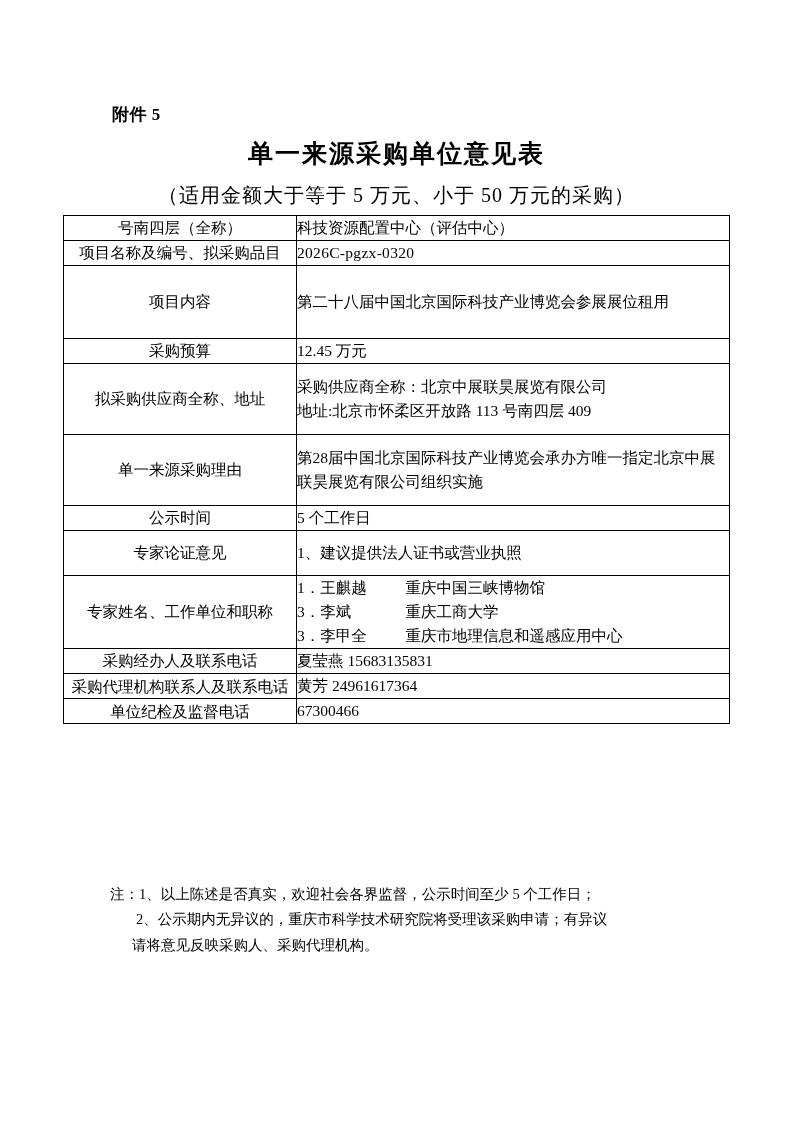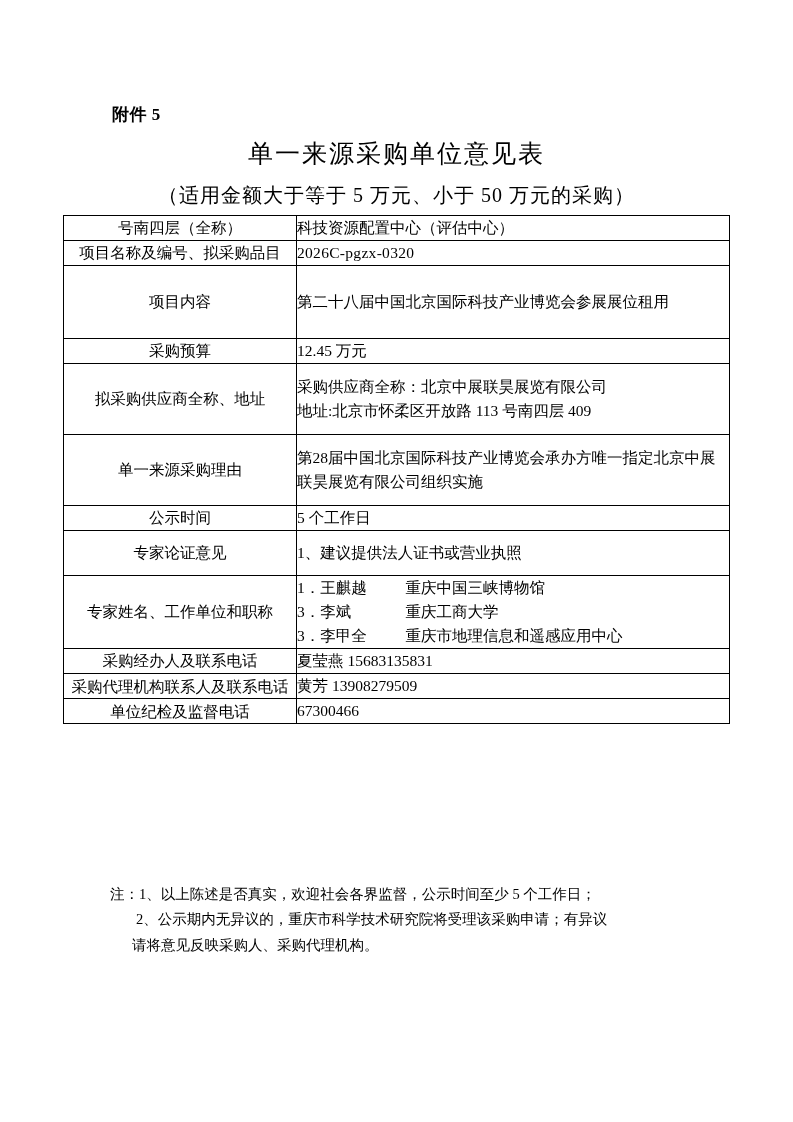"单一来源采购单位意见表" .doc-title { font-weight: normal -> bold }
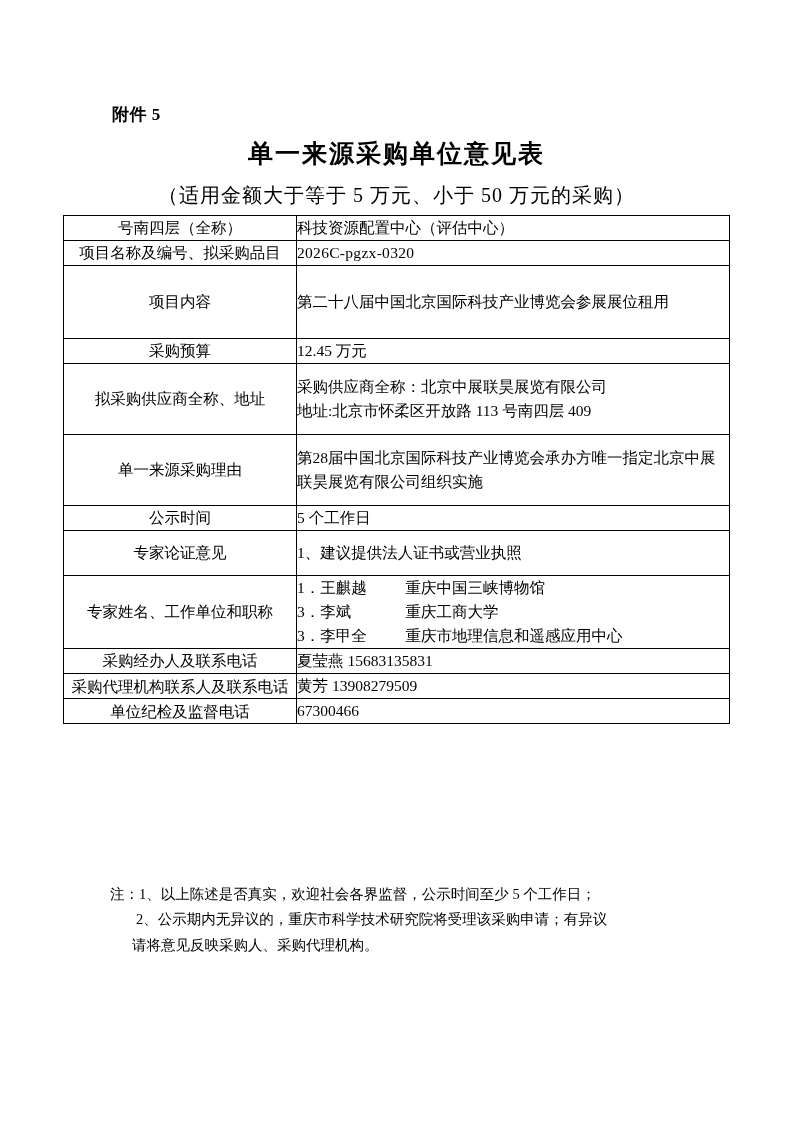"黄芳 13908279509" td.value { text: 13908279509 -> 24961617364 }
